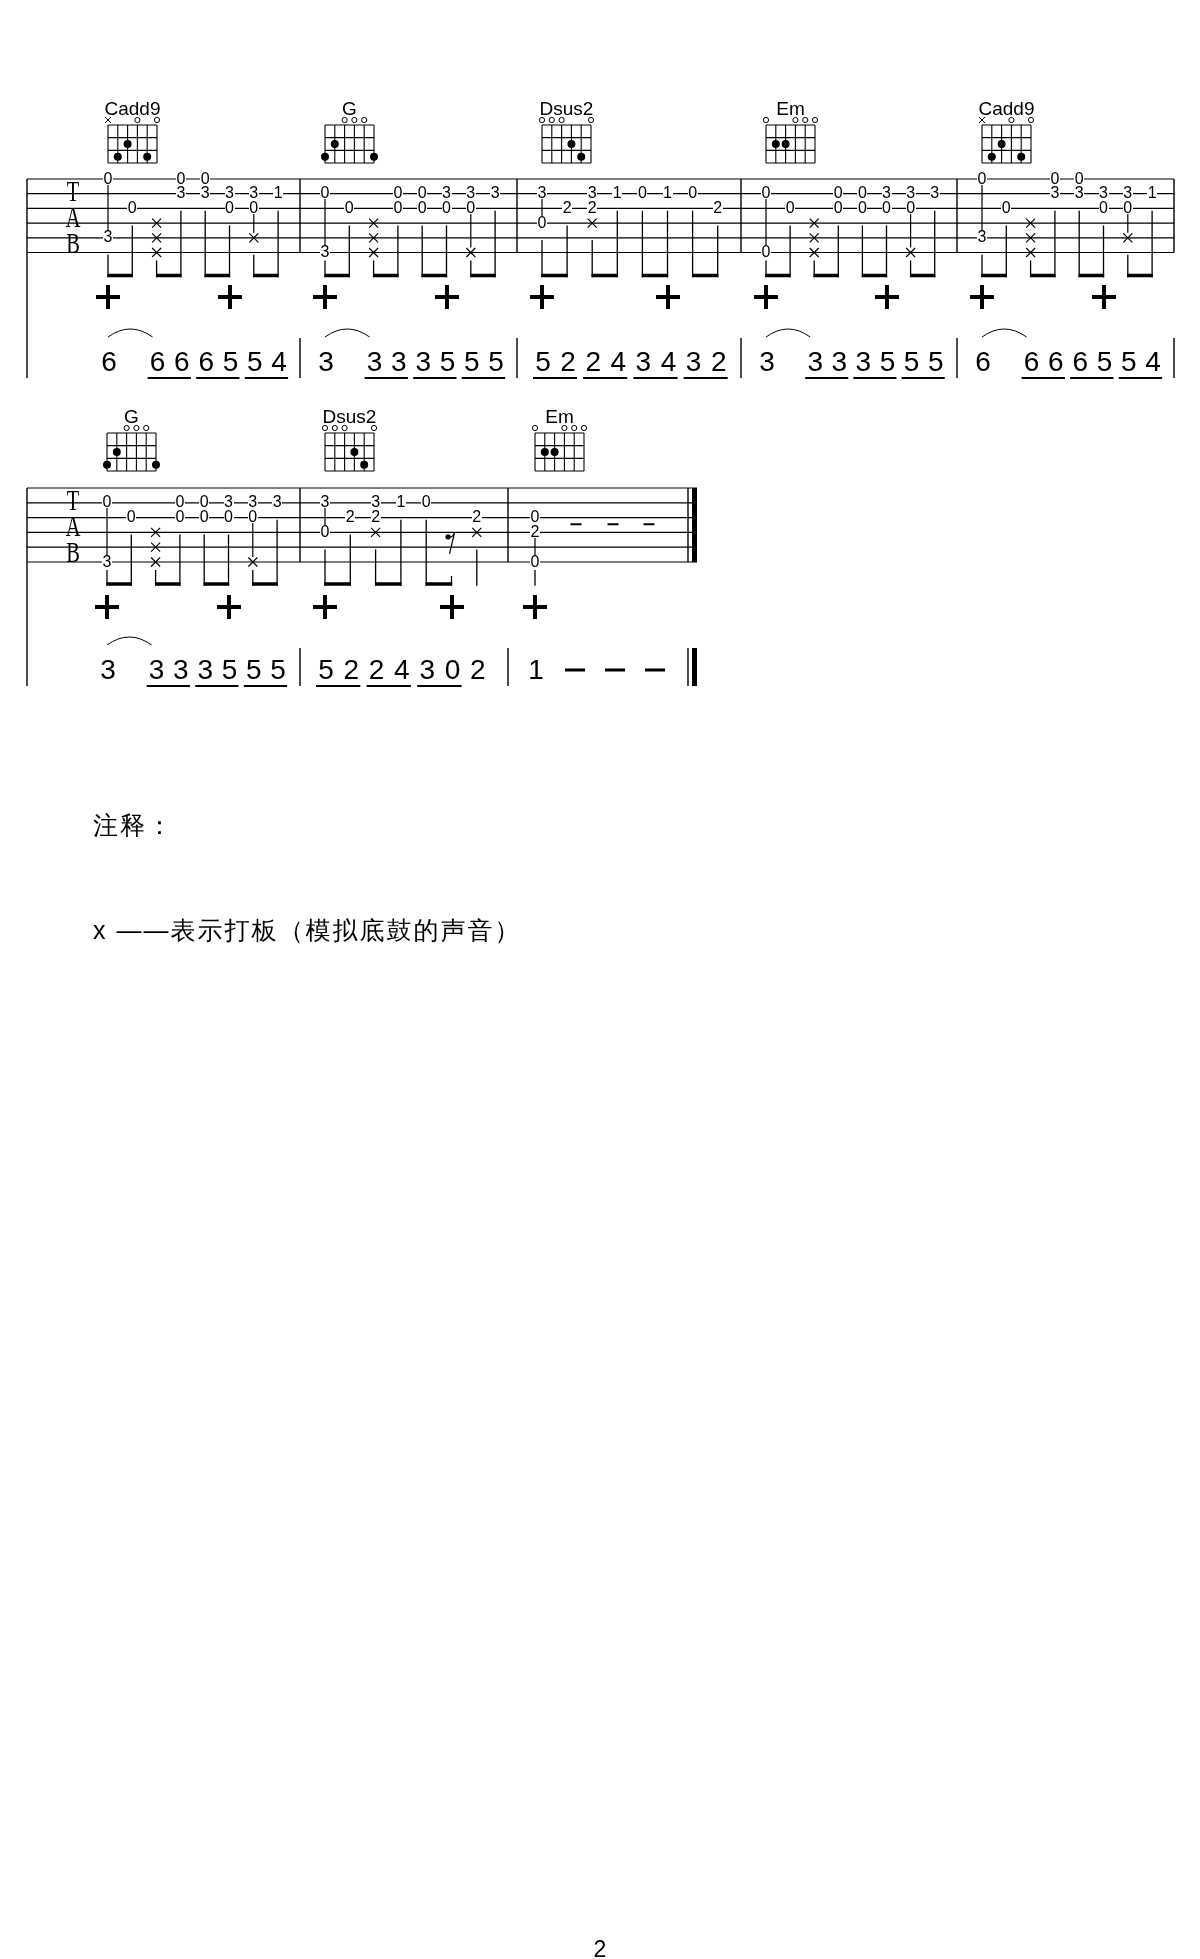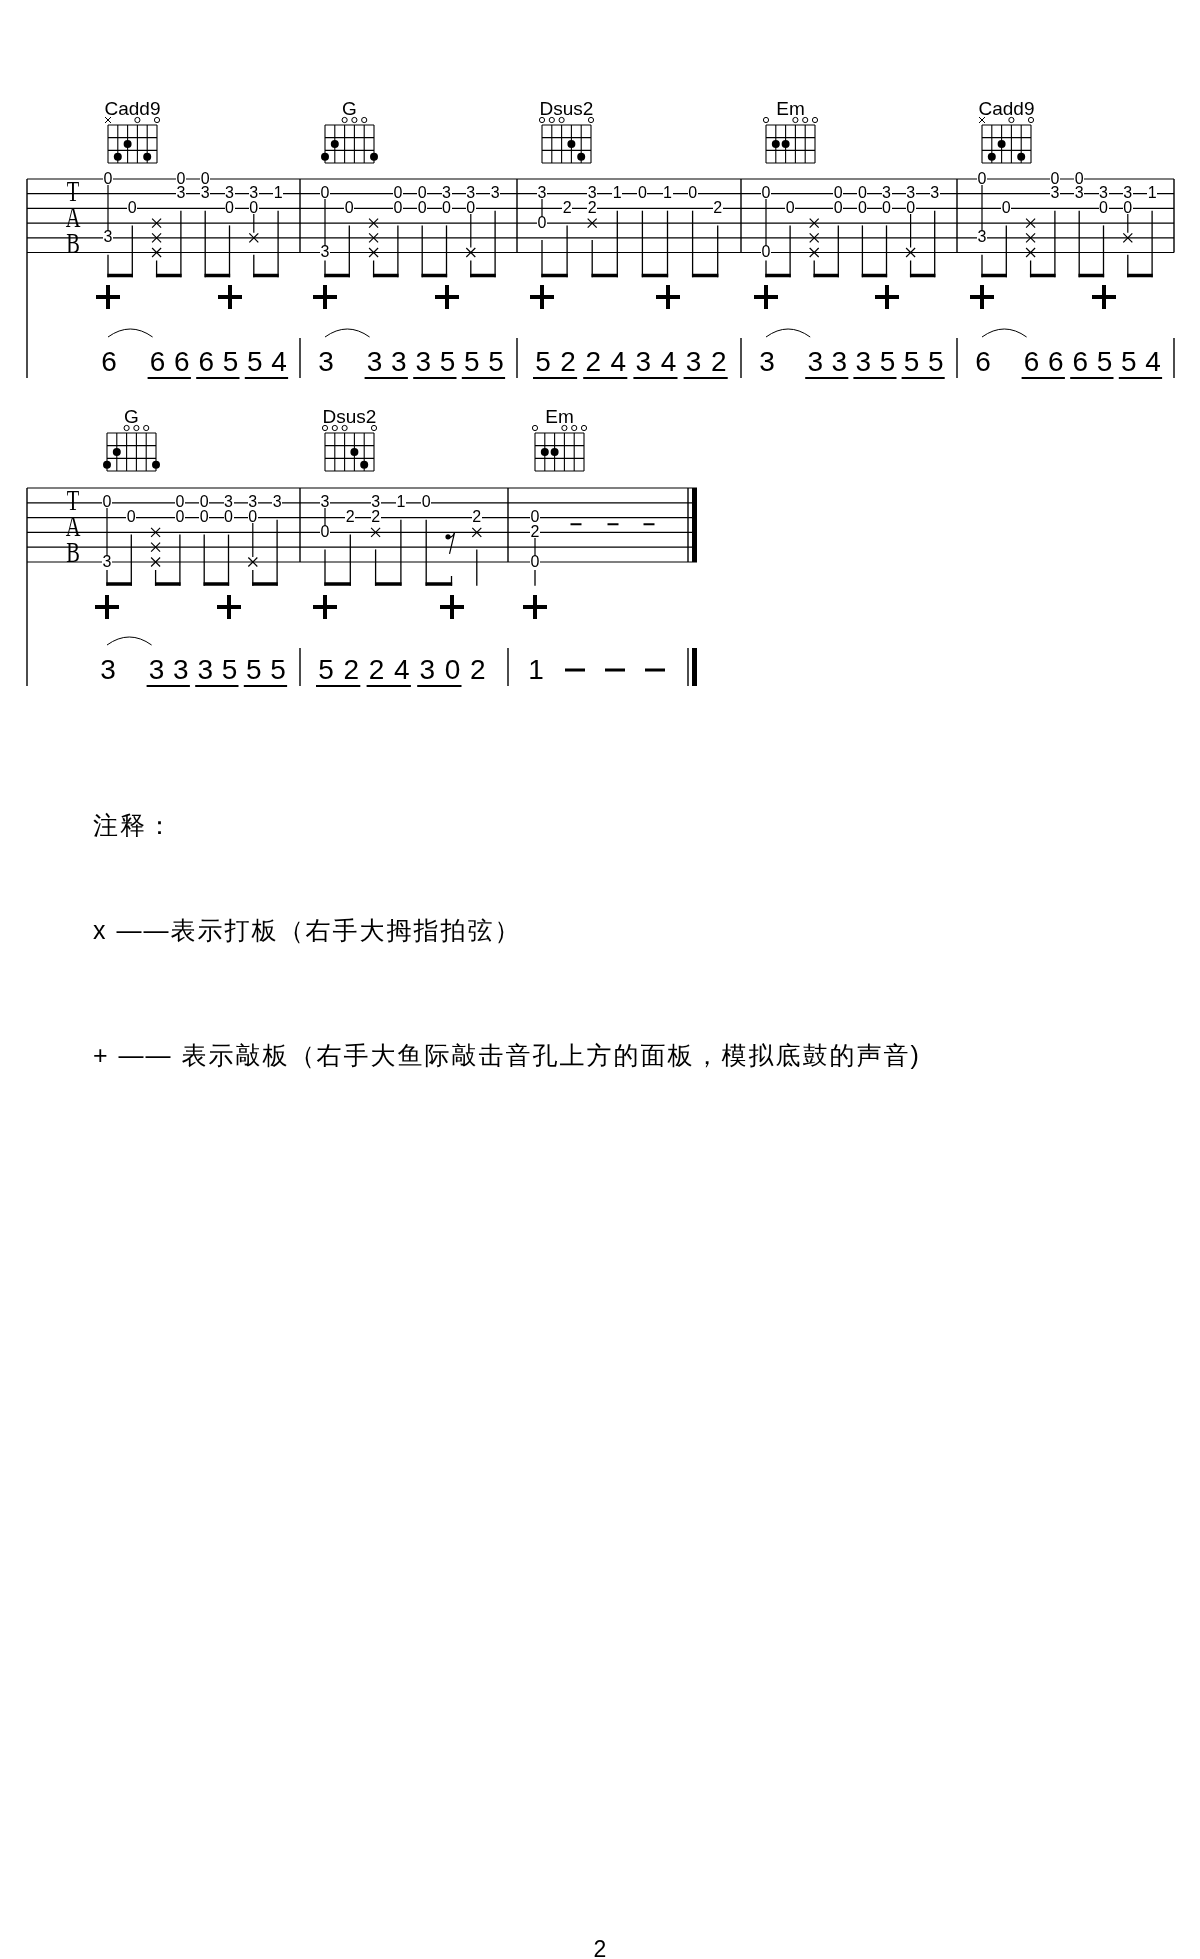"x ——表示打板（右手大拇指拍弦）" div.note-text { text: 右手大拇指拍弦 -> 模拟底鼓的声音 }
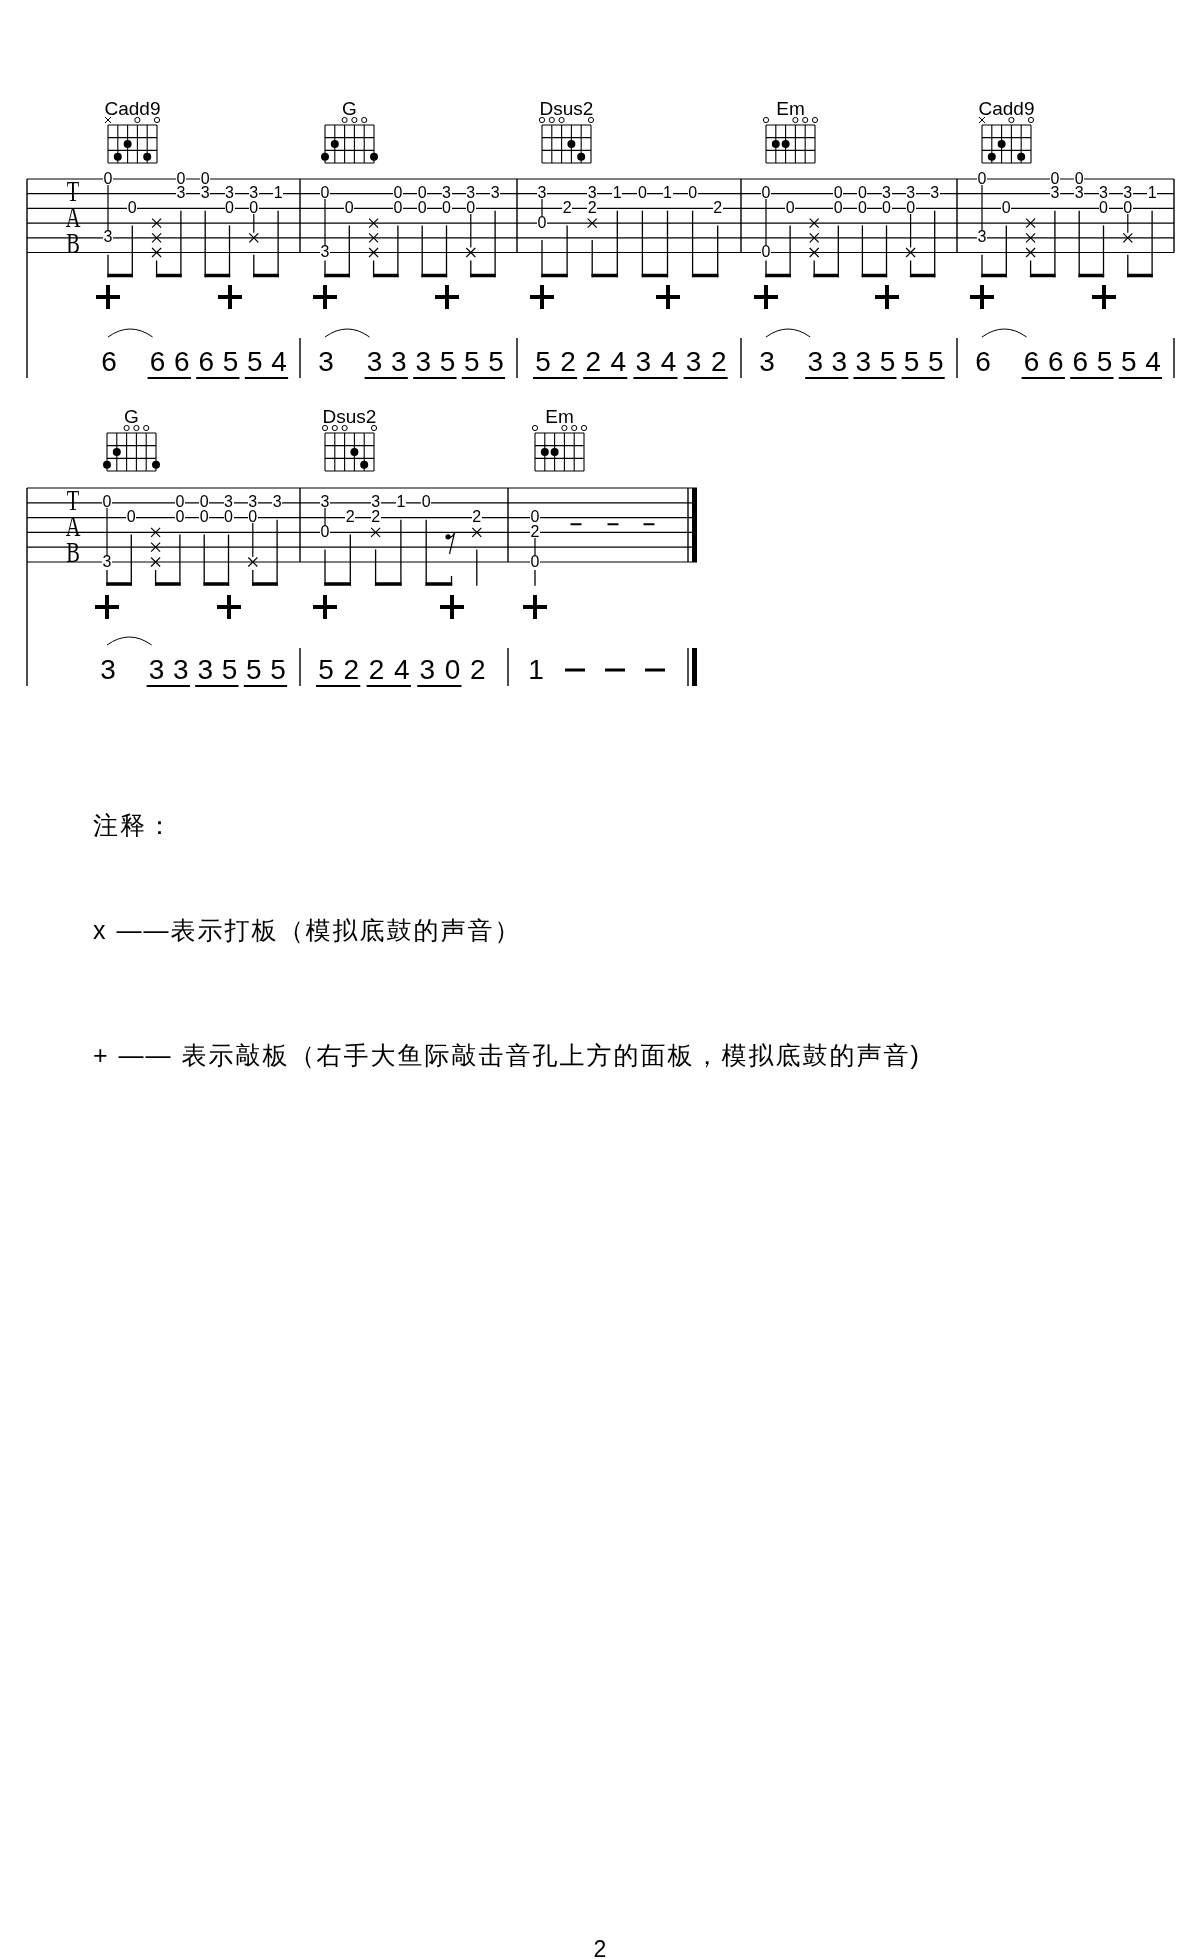"+ —— 表示敲板（右手大鱼际敲击音孔上方的面板，模拟底鼓的声音)" div.note-text { html: <div>+ —— 表示敲板（右手大鱼际敲击音孔上方的面板，模拟底鼓的声音)</div> -> none }
